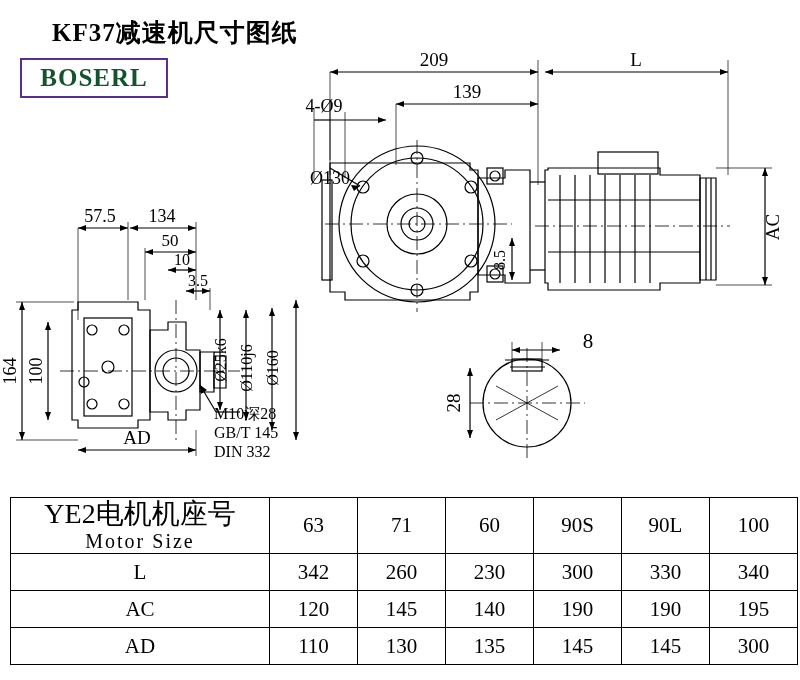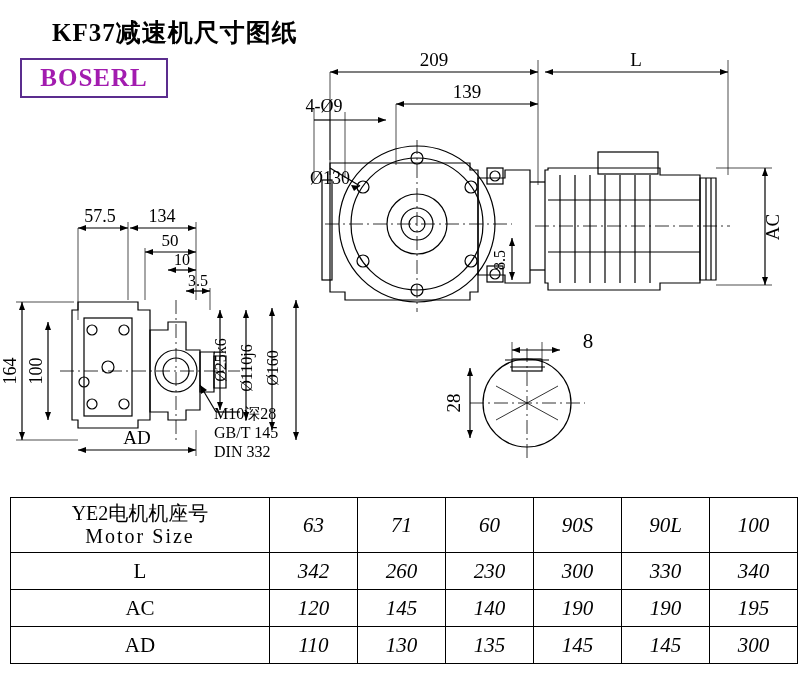"BOSERL" .logo-text { color: #a21caf -> #14532d }
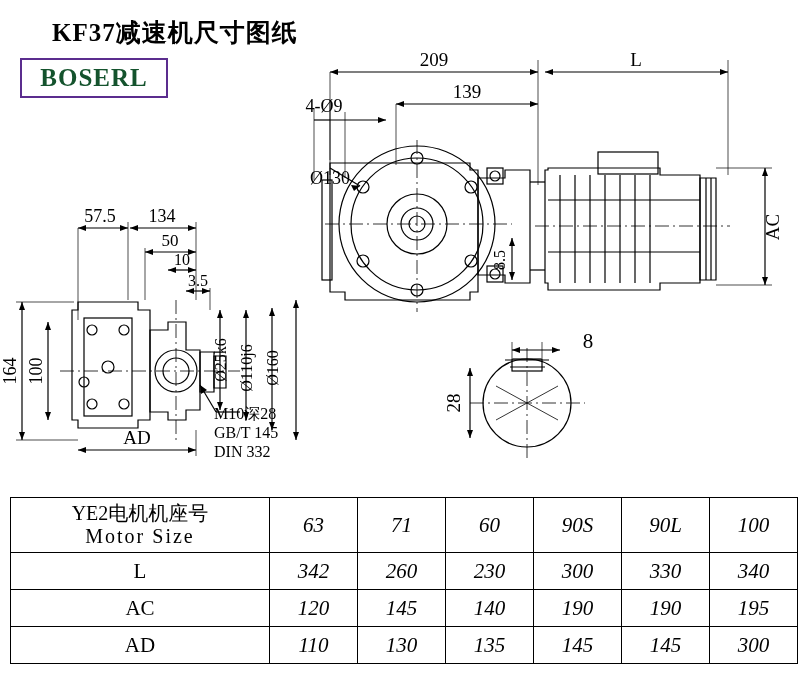"YE2电机机座号" .spec-table td.head-cell .l1 { font-size: 20px -> 28px }
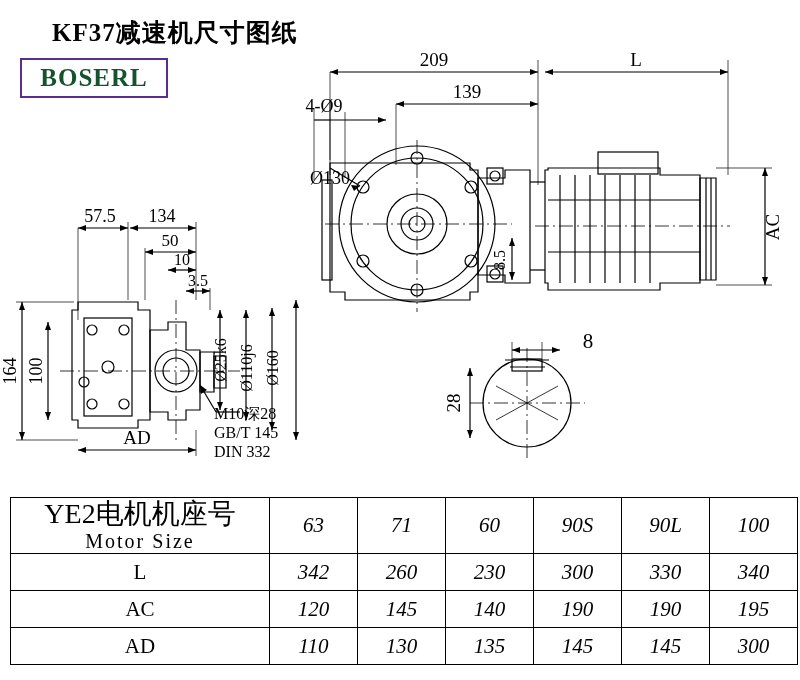"63" .spec-table td.data-cell { font-style: italic -> none }
